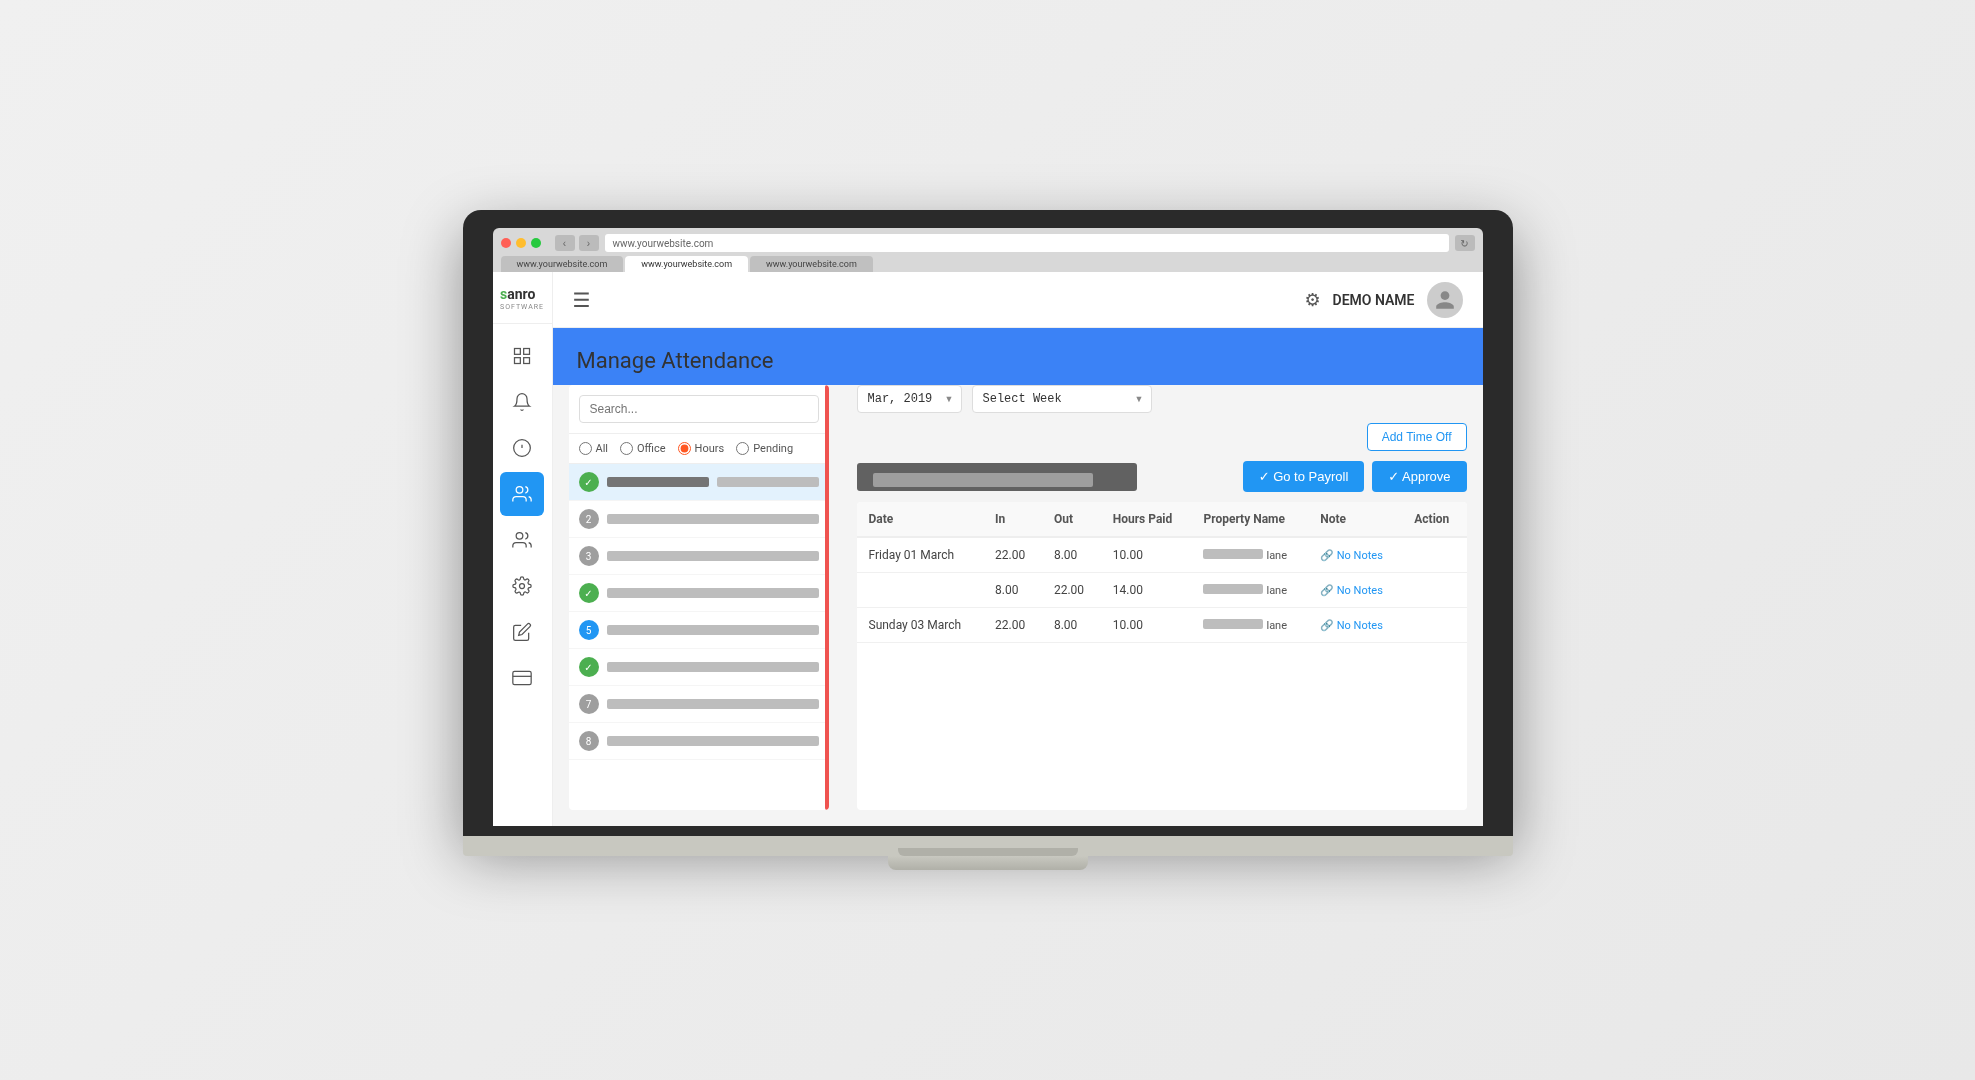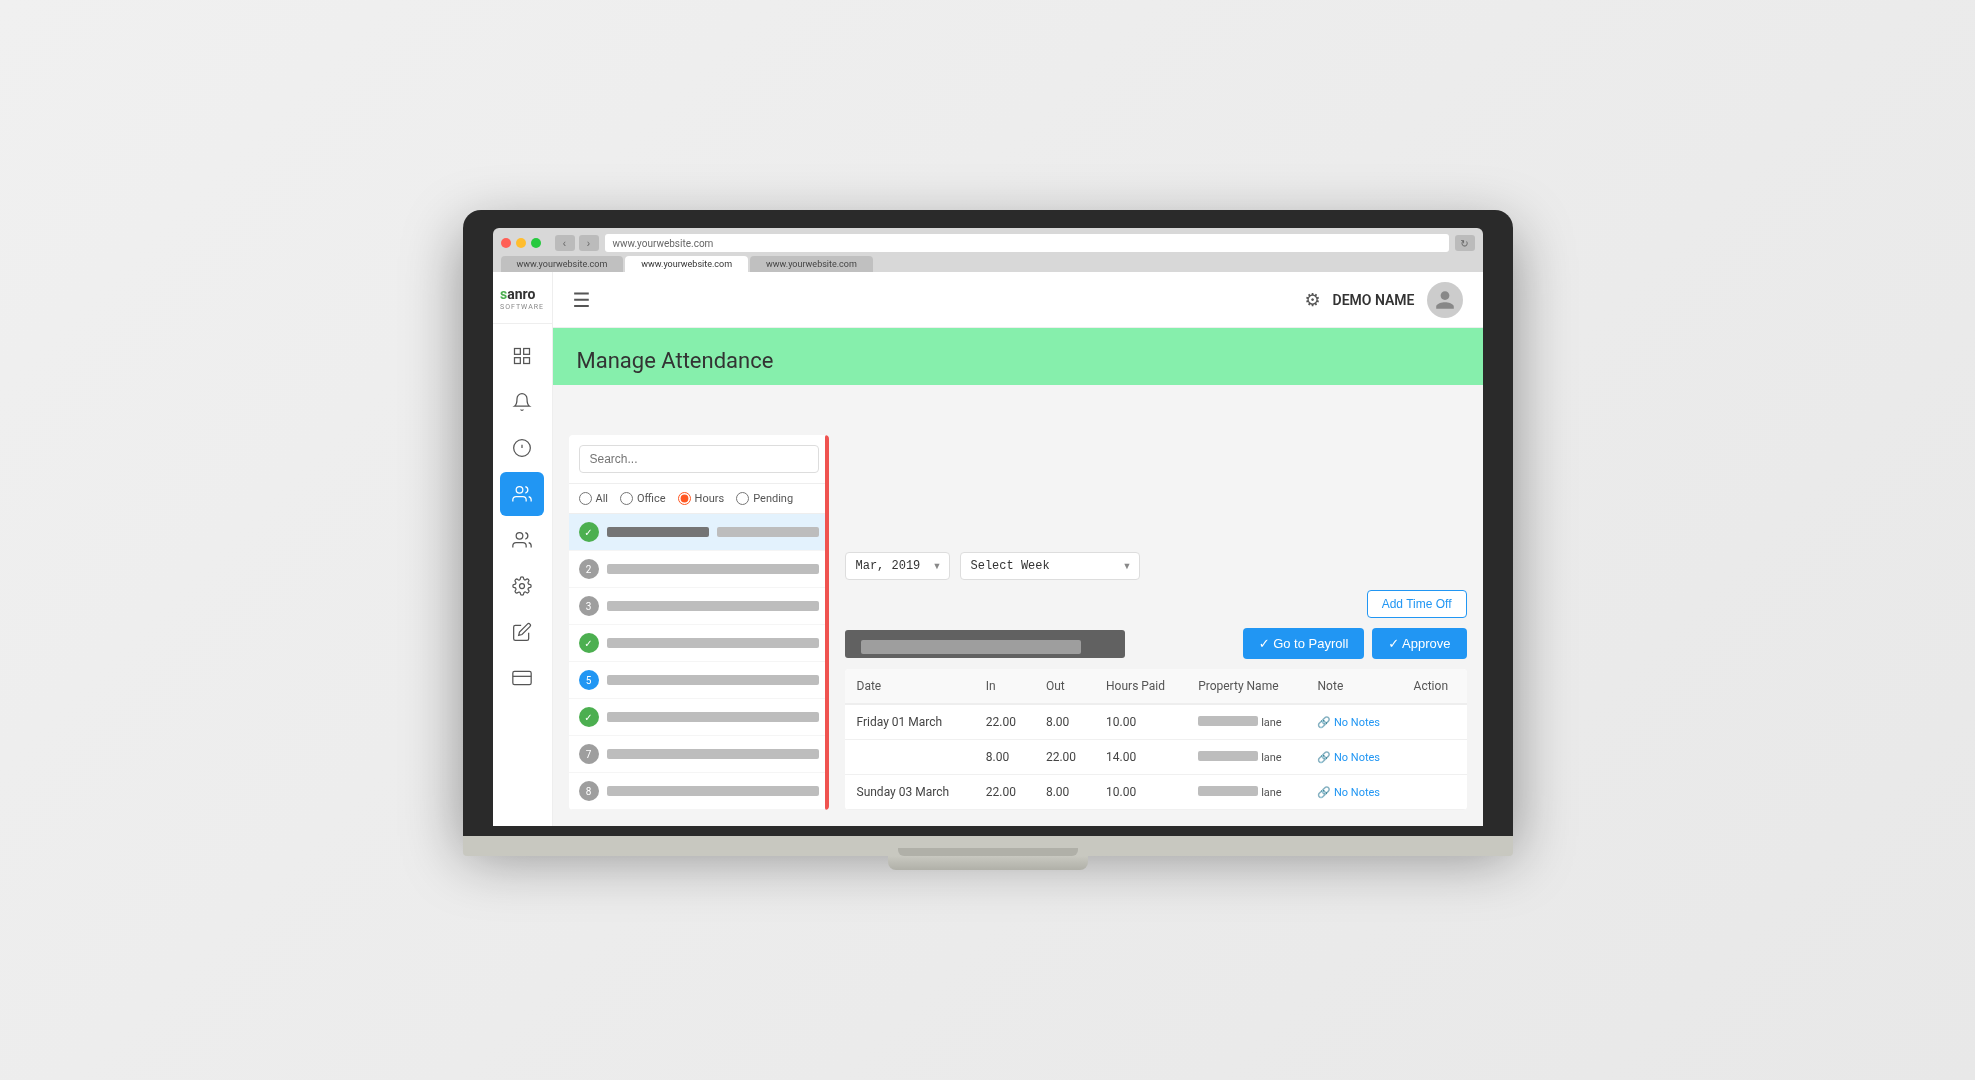"Manage Attendance" .page-header { background: #86efac -> #3b82f6 }
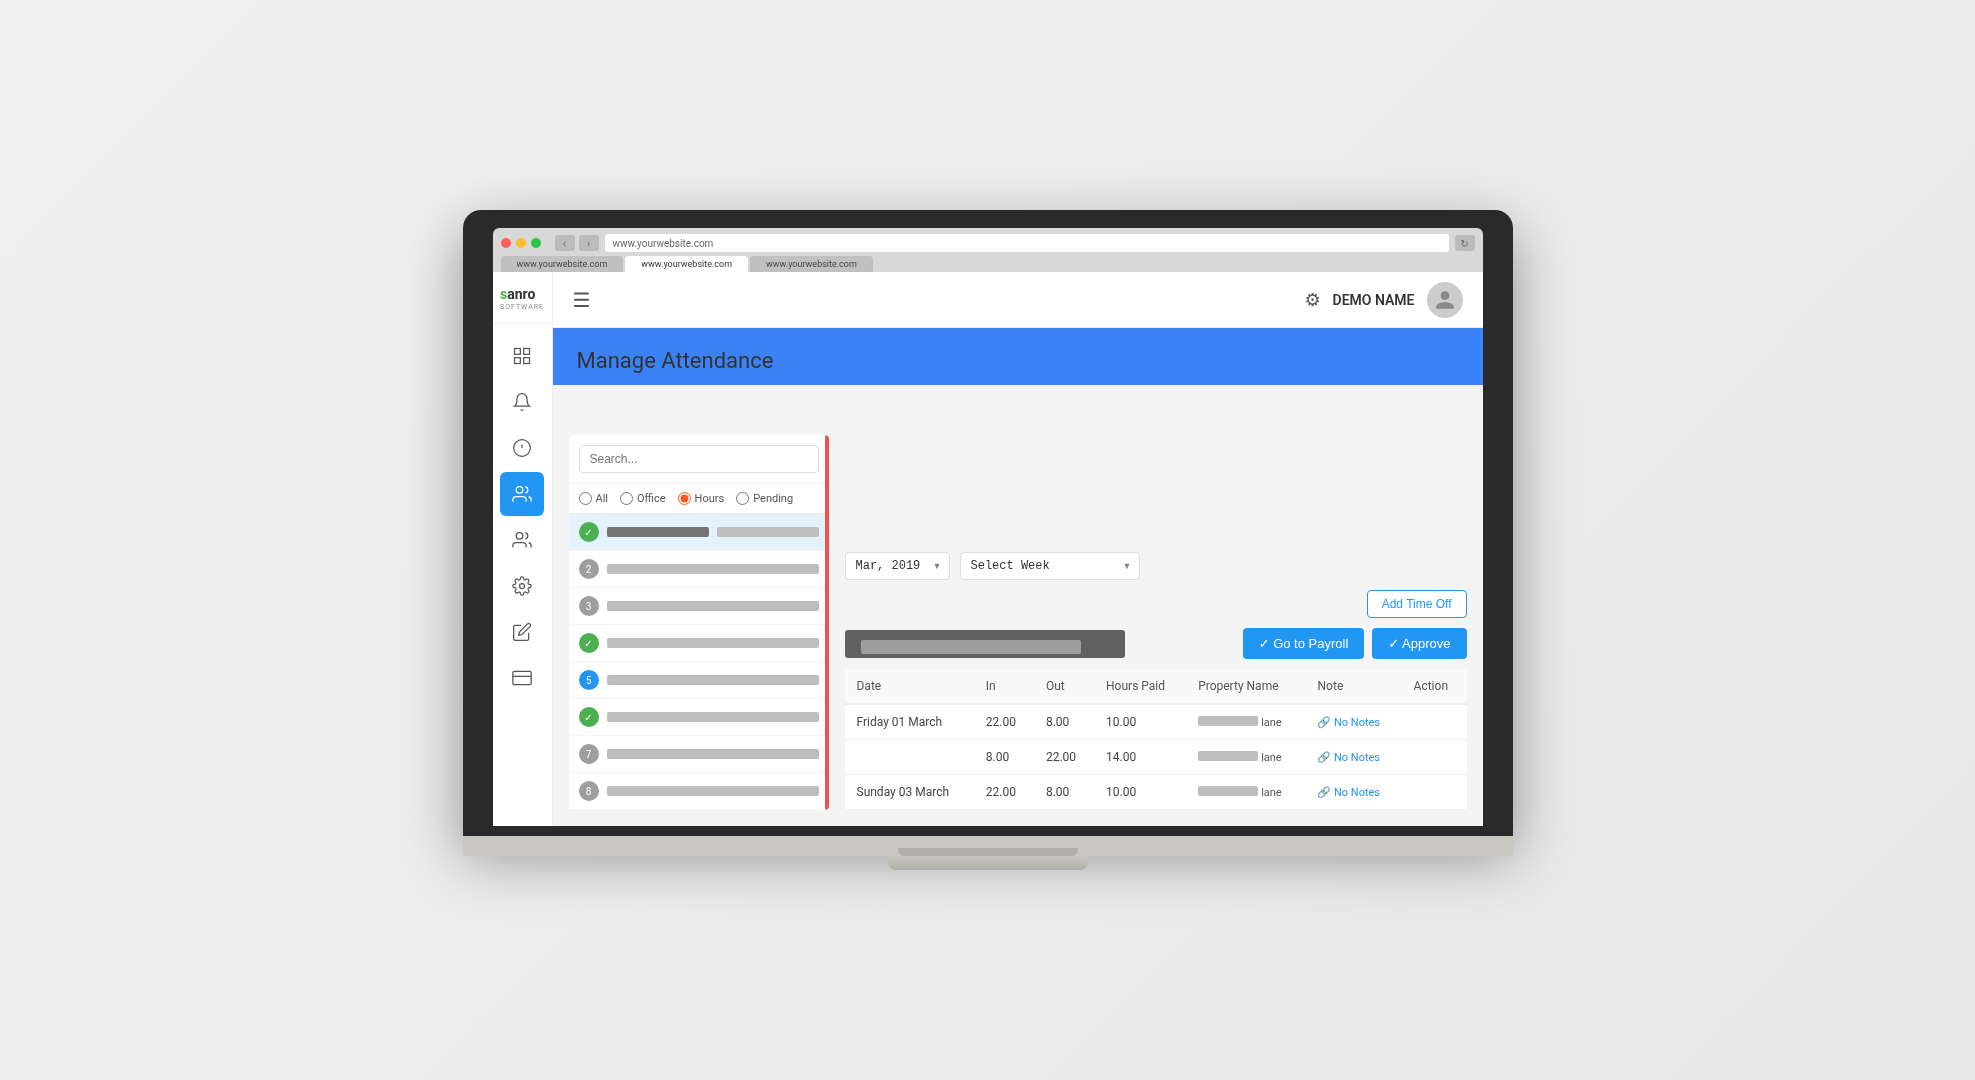"Search..." .content-area { align-items: flex-end -> none; gap: 16px -> 28px }
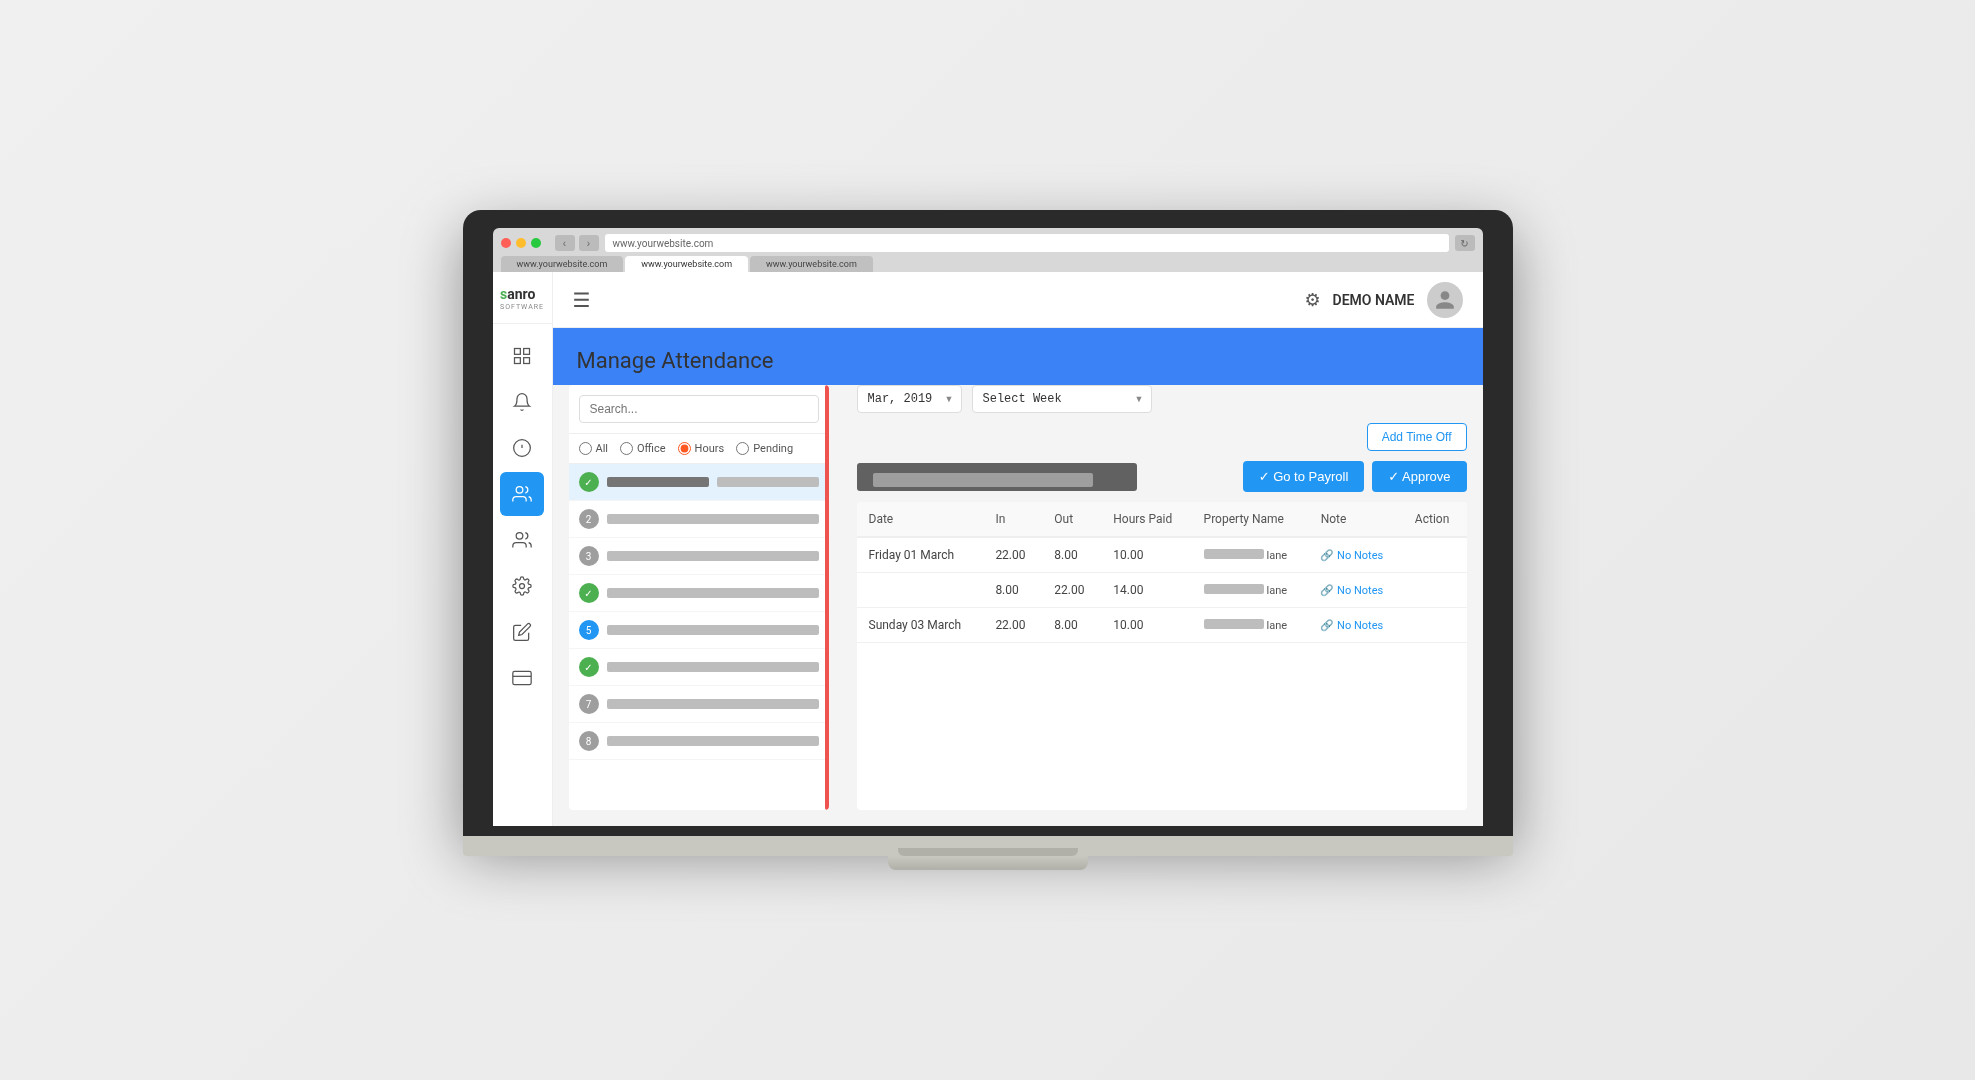"Date" th { font-weight: 400 -> 700 }
